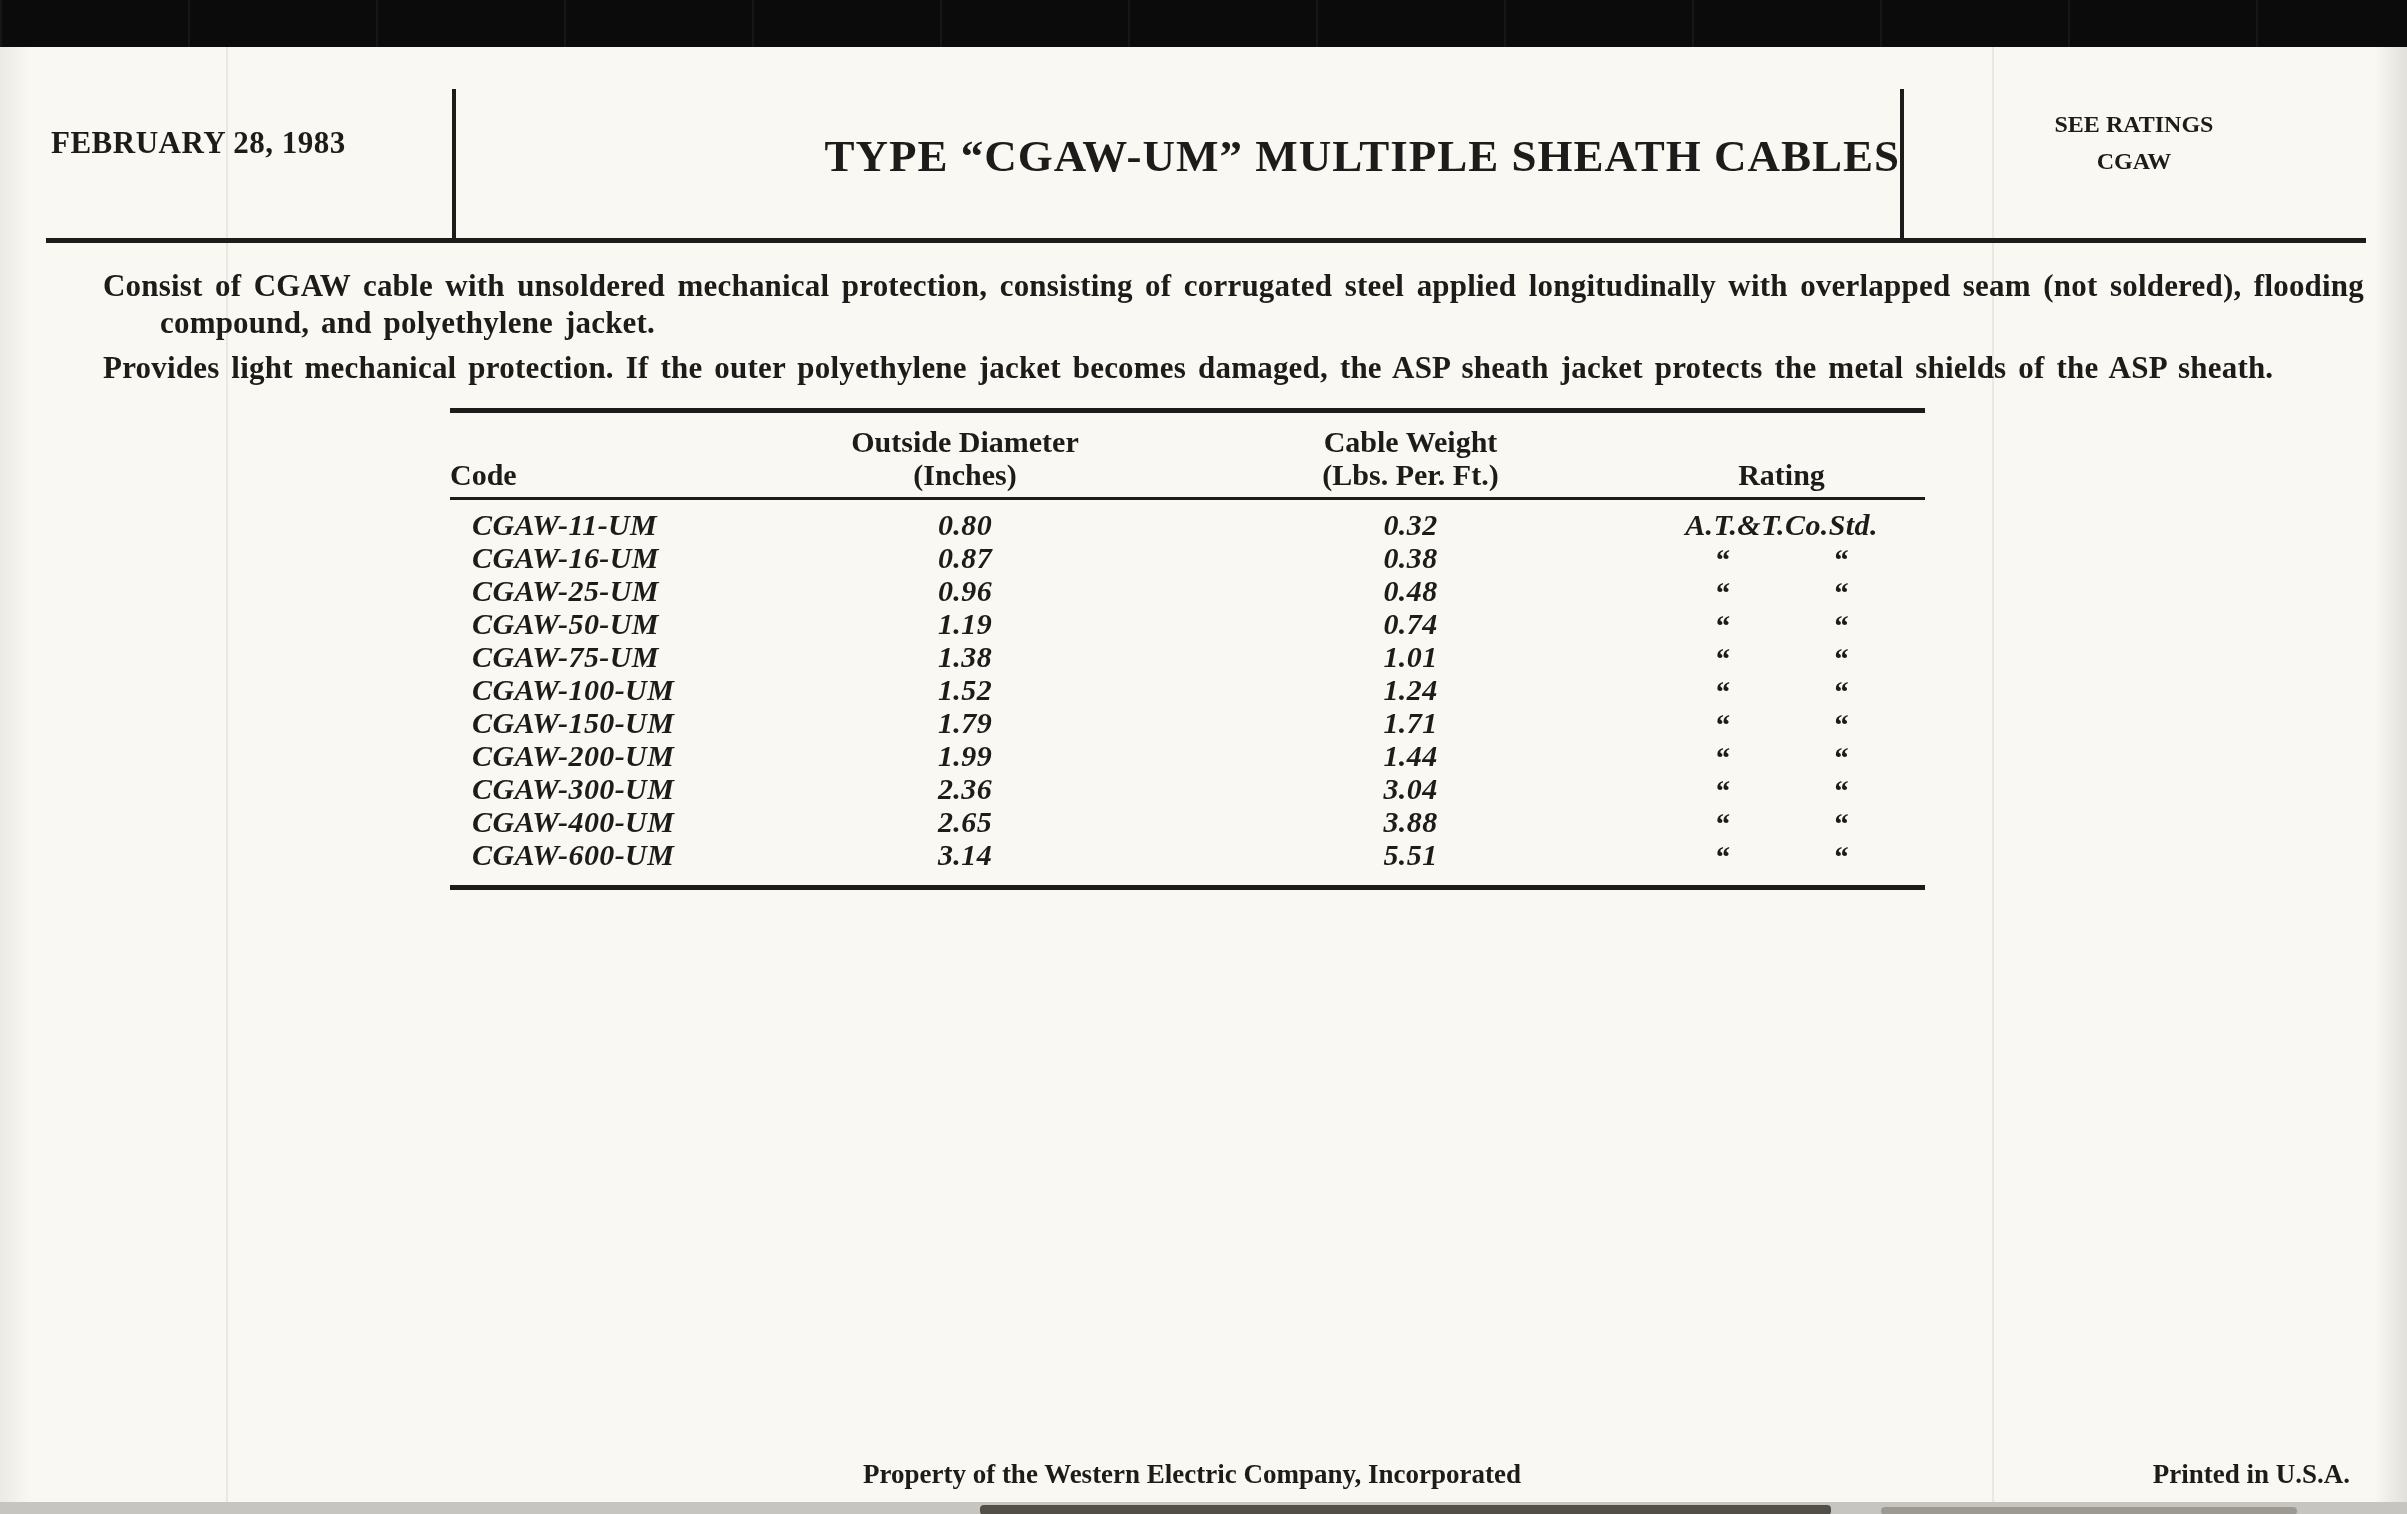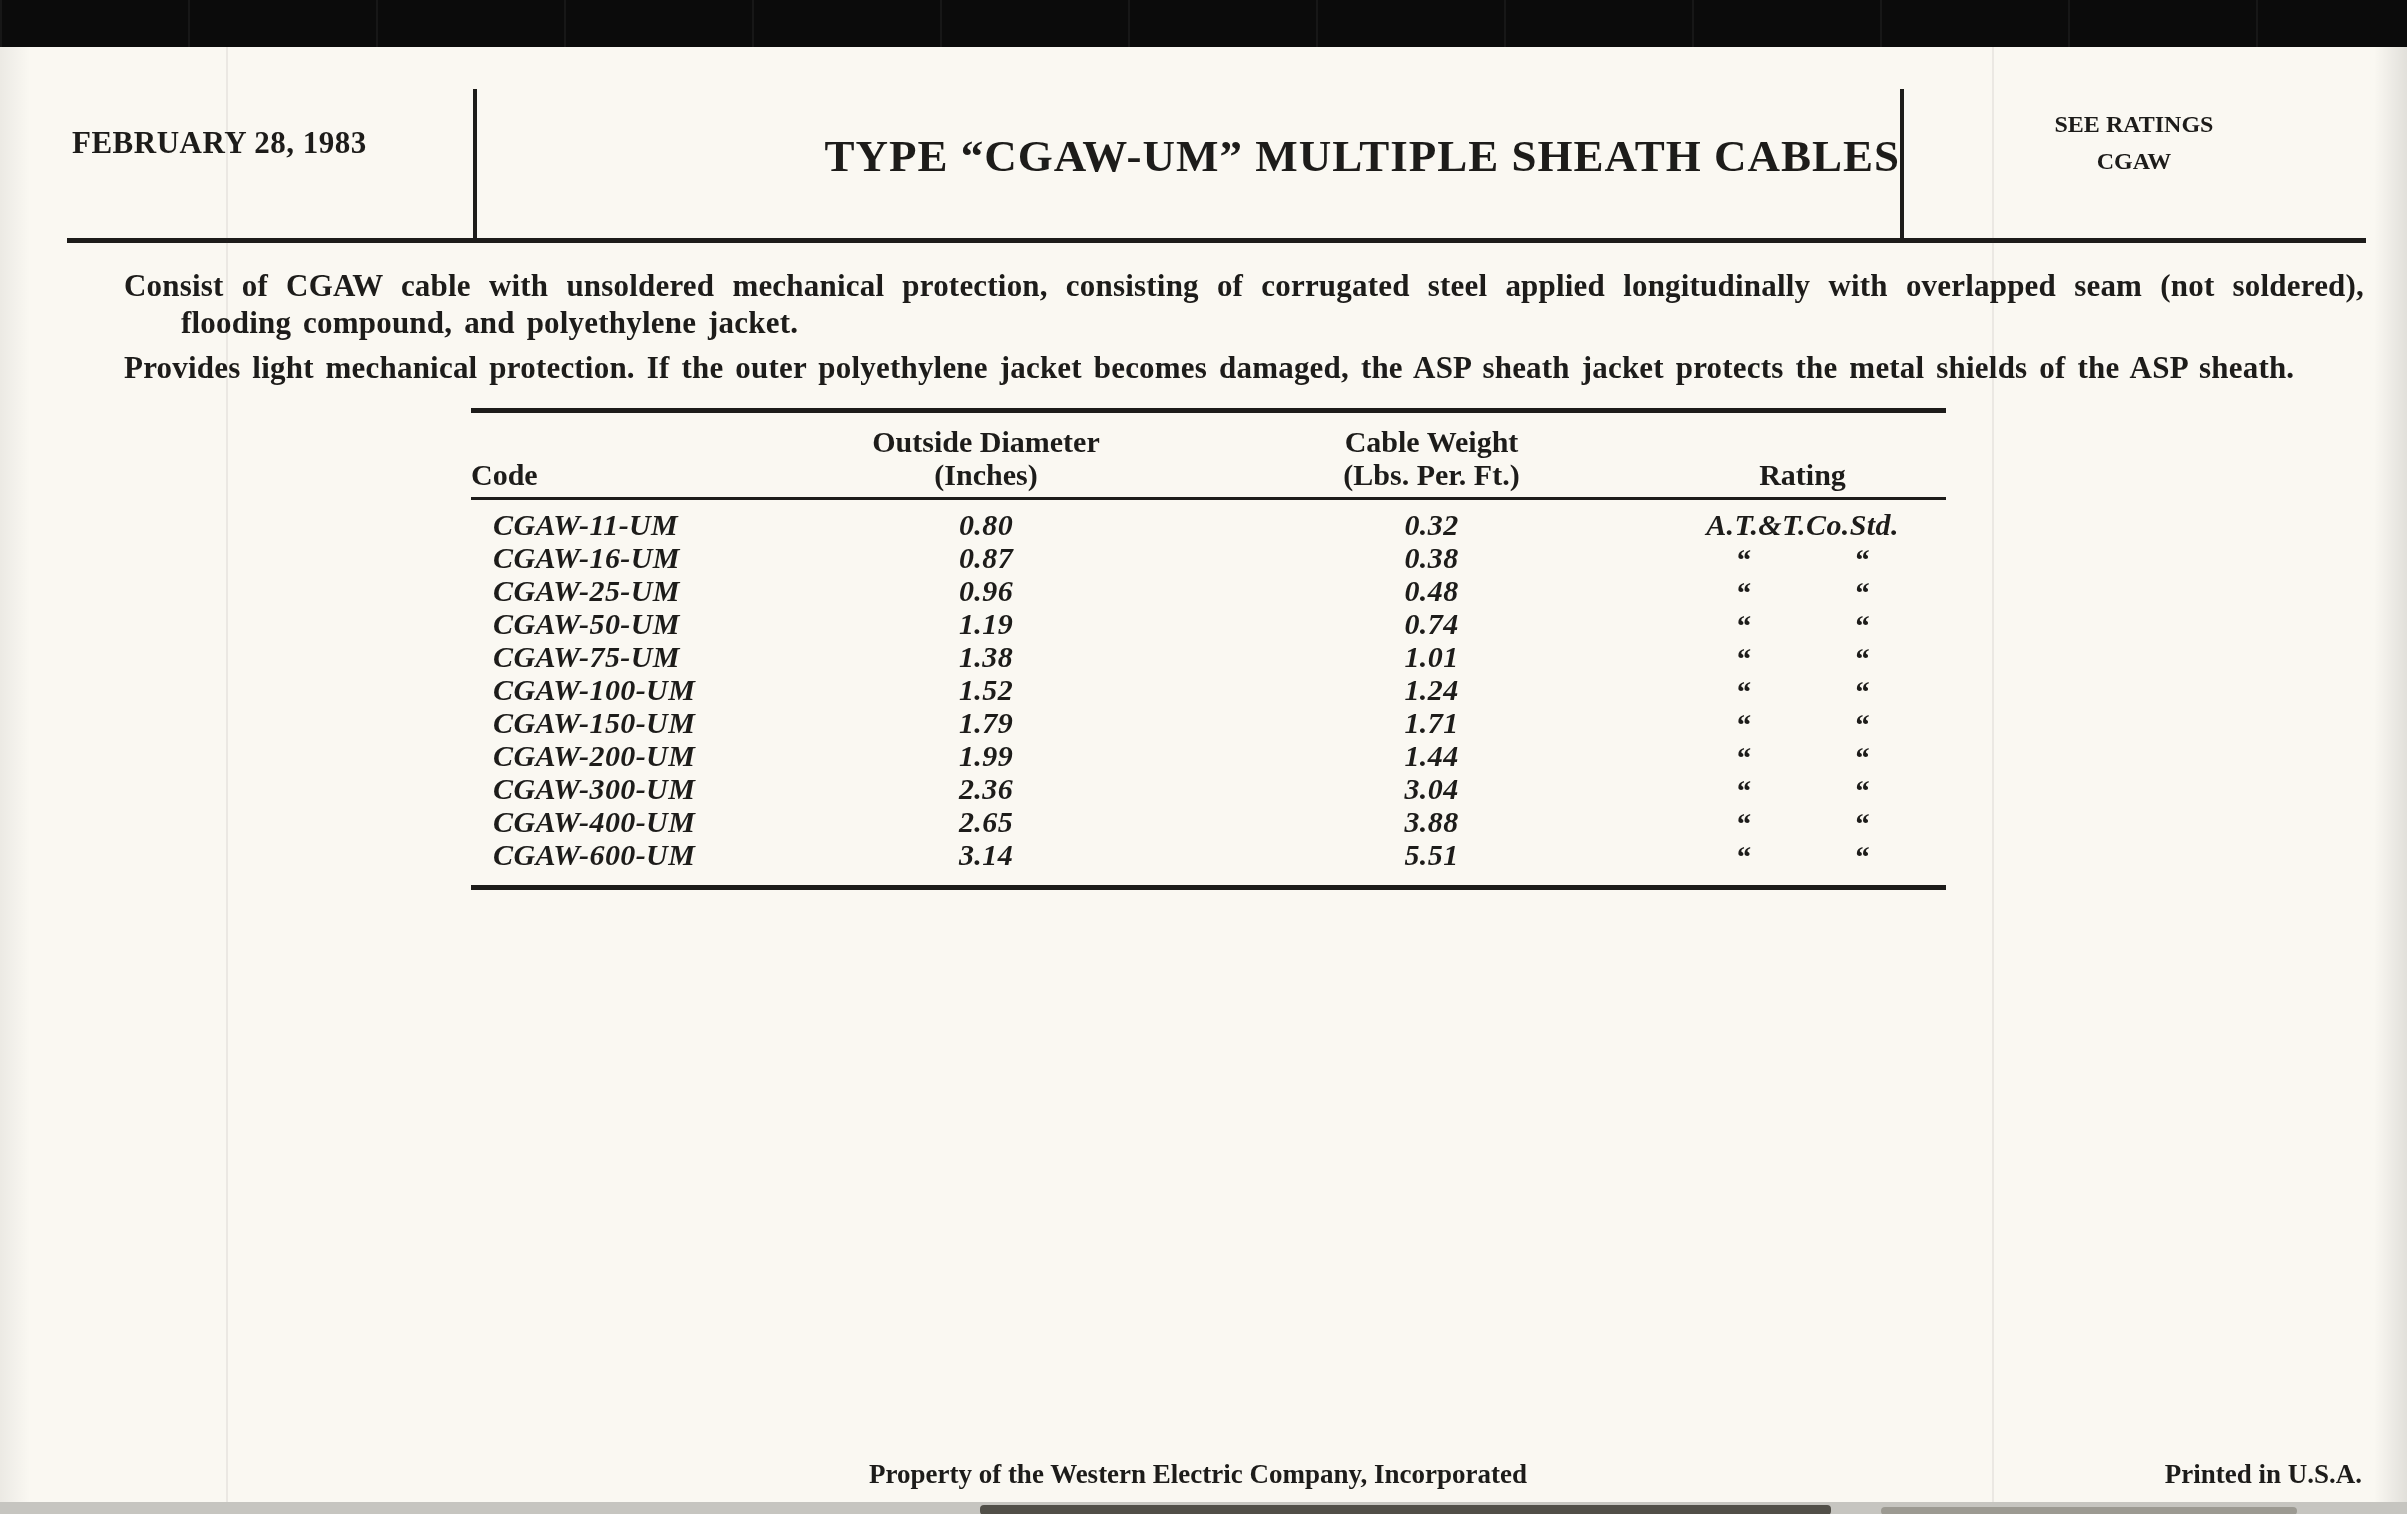"FEBRUARY 28, 1983" .page { padding-left: 21px -> none }
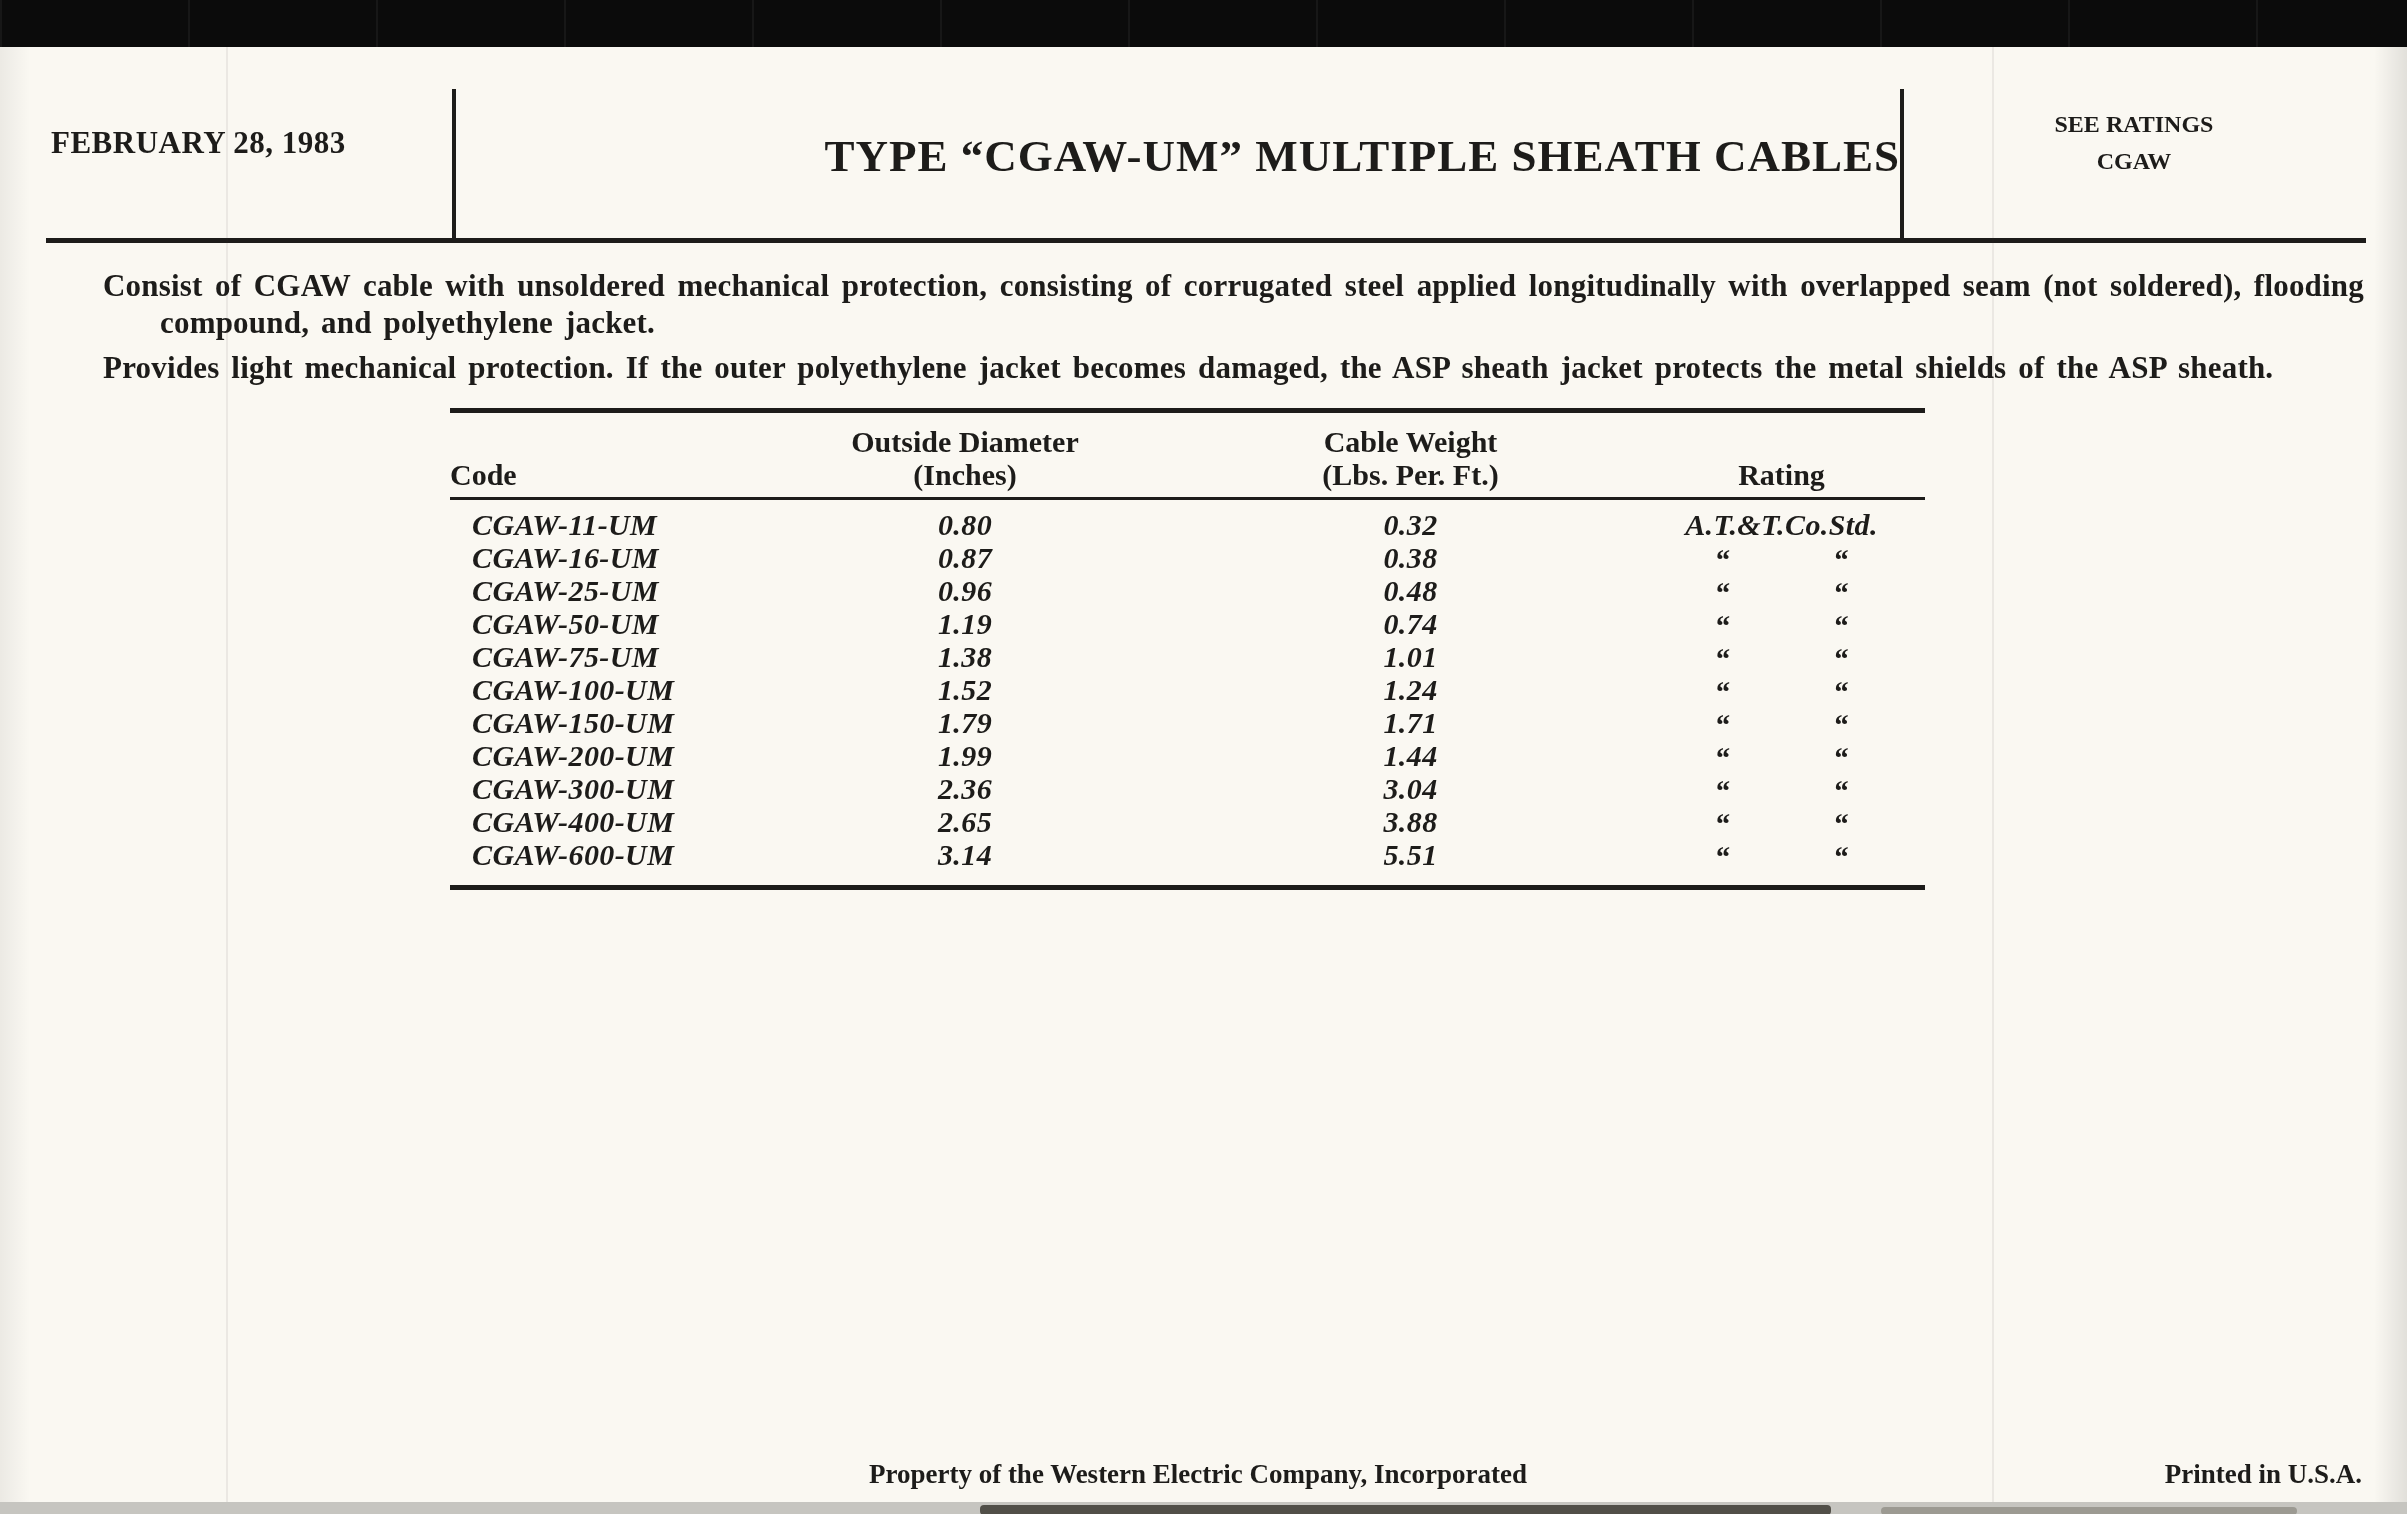"Property of the Western Electric" .footer { right: 0 -> 12px }
